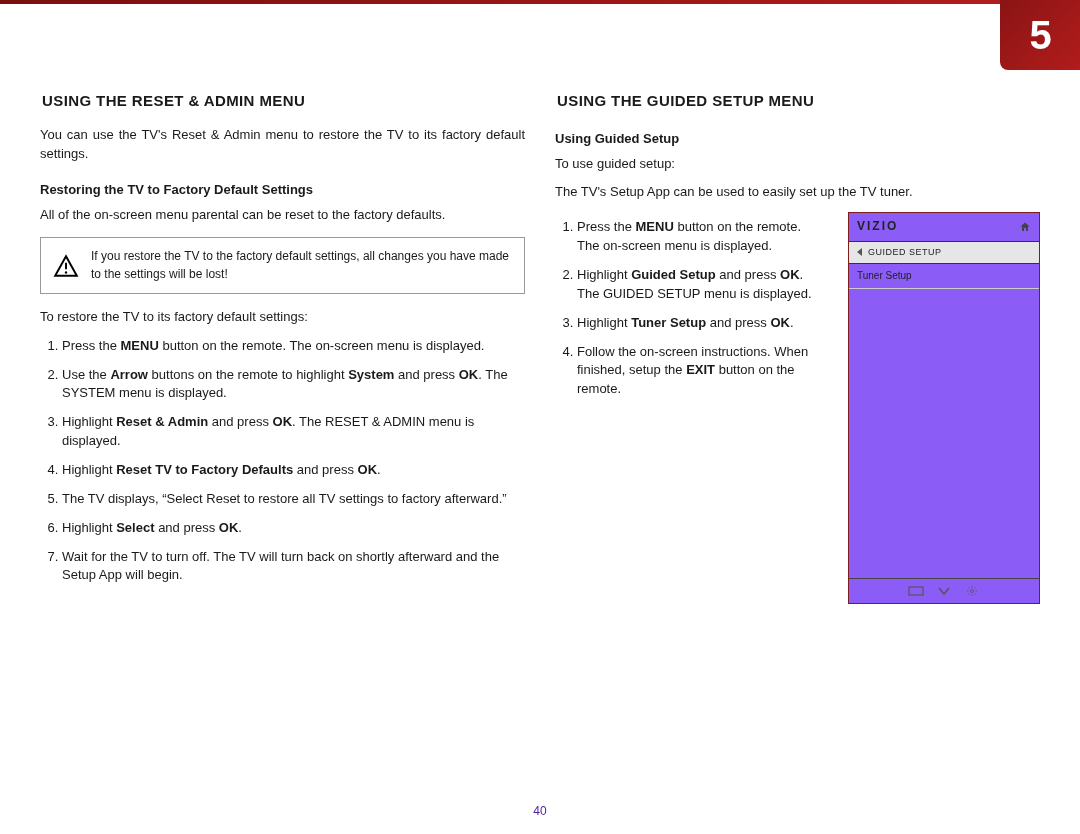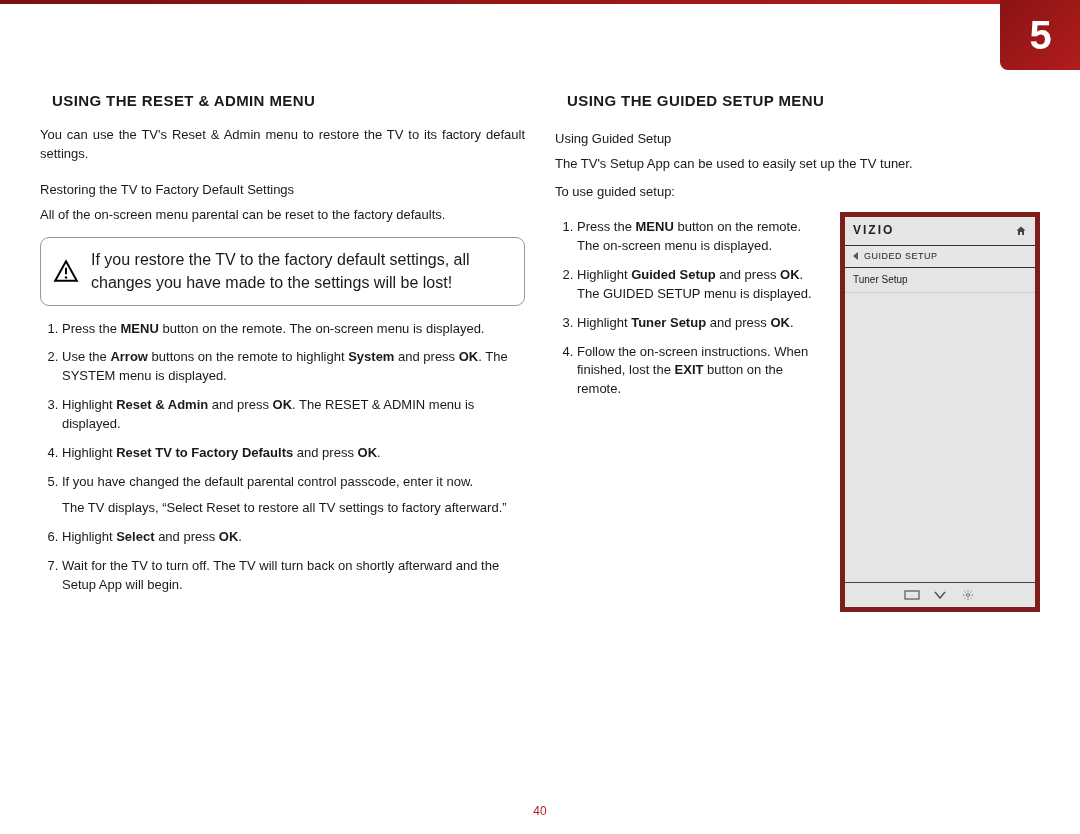"USING THE RESET & ADMIN" h2 { margin: 0 0 14px 12px -> 0 0 14px 2px }
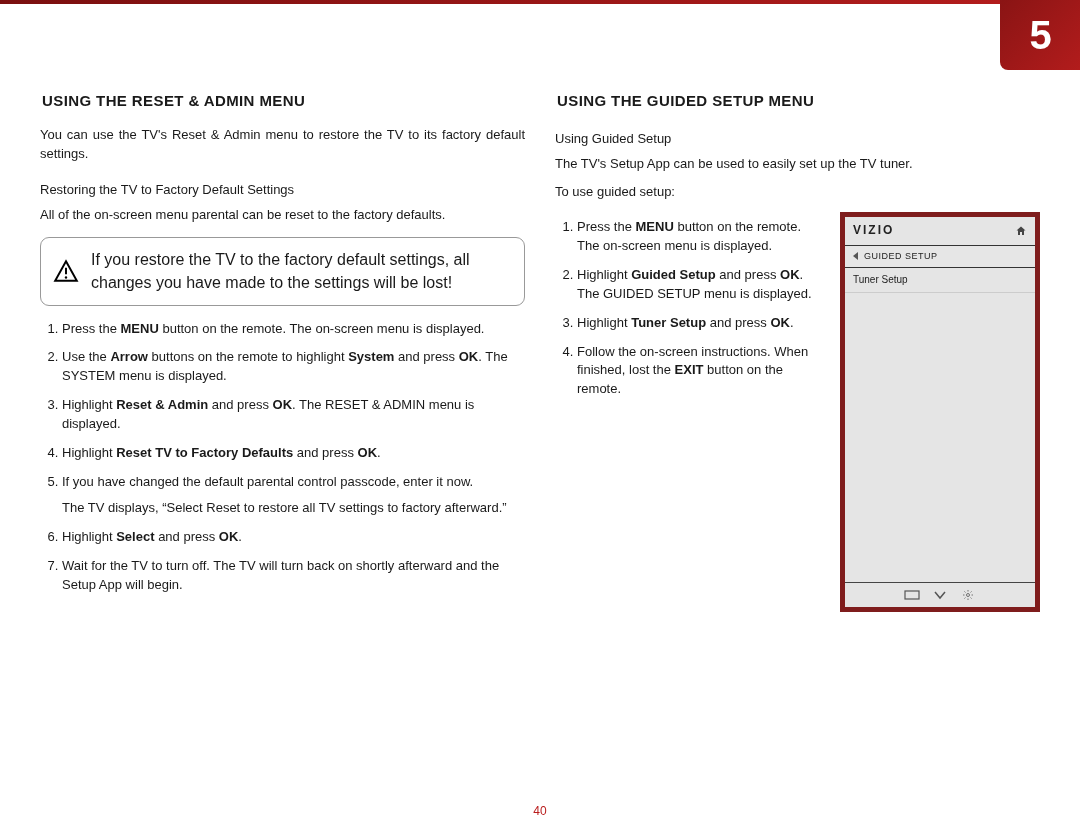"Using Guided Setup" h3 { font-weight: 400 -> 700 }
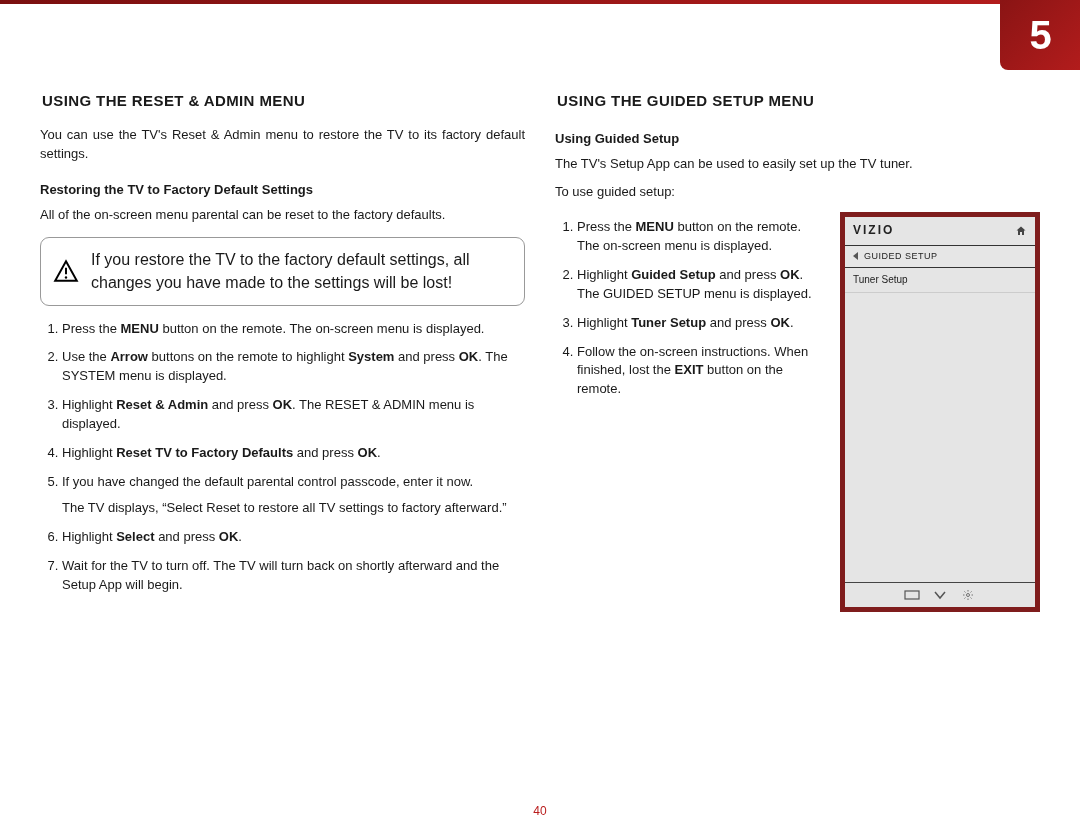"The TV's Setup App can" p { order: before "To use guided setup:" -> after "To use guided setup:" }
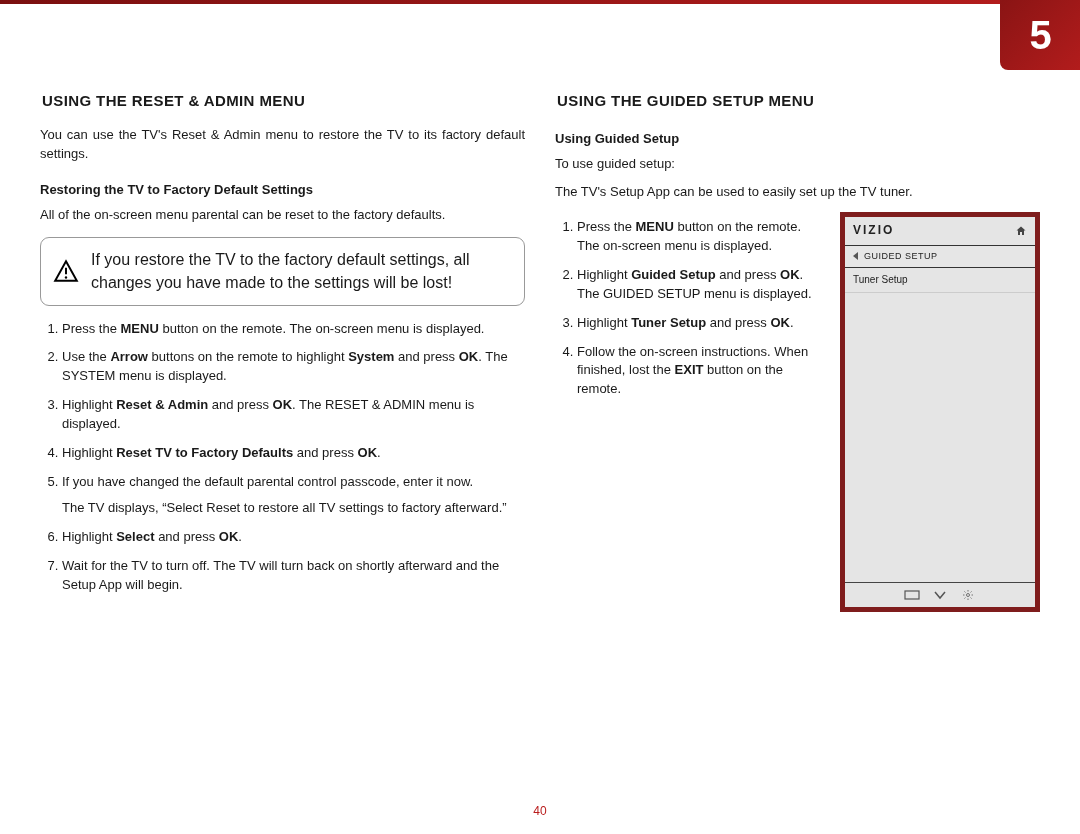"VIZIO" .tv-menu { background: #e5e5e5 -> #8b5cf6; border: 5px solid #7f1d1d -> 1px solid #7f1d1d }
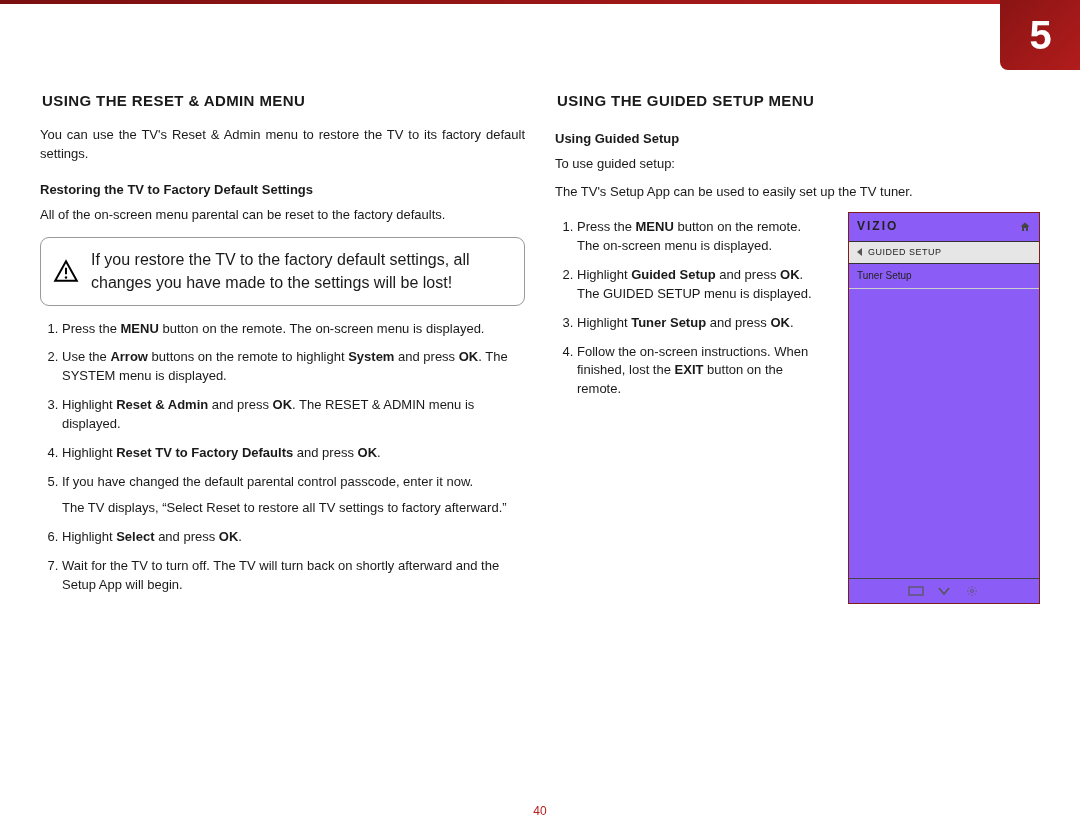"If you restore the TV" .callout { border-radius: 9px -> 0; font-size: 16px -> 12px }
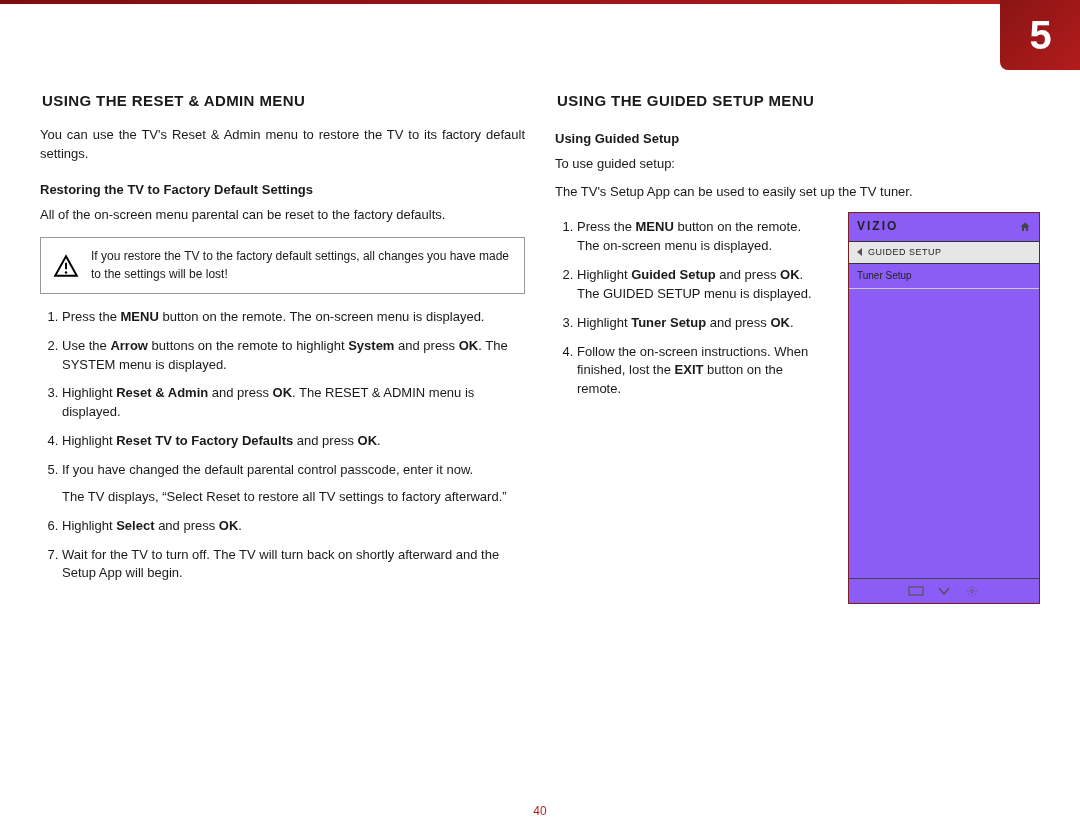"To restore the TV to" p { html: none -> <p>To restore the TV to its factory default settings:</p> }
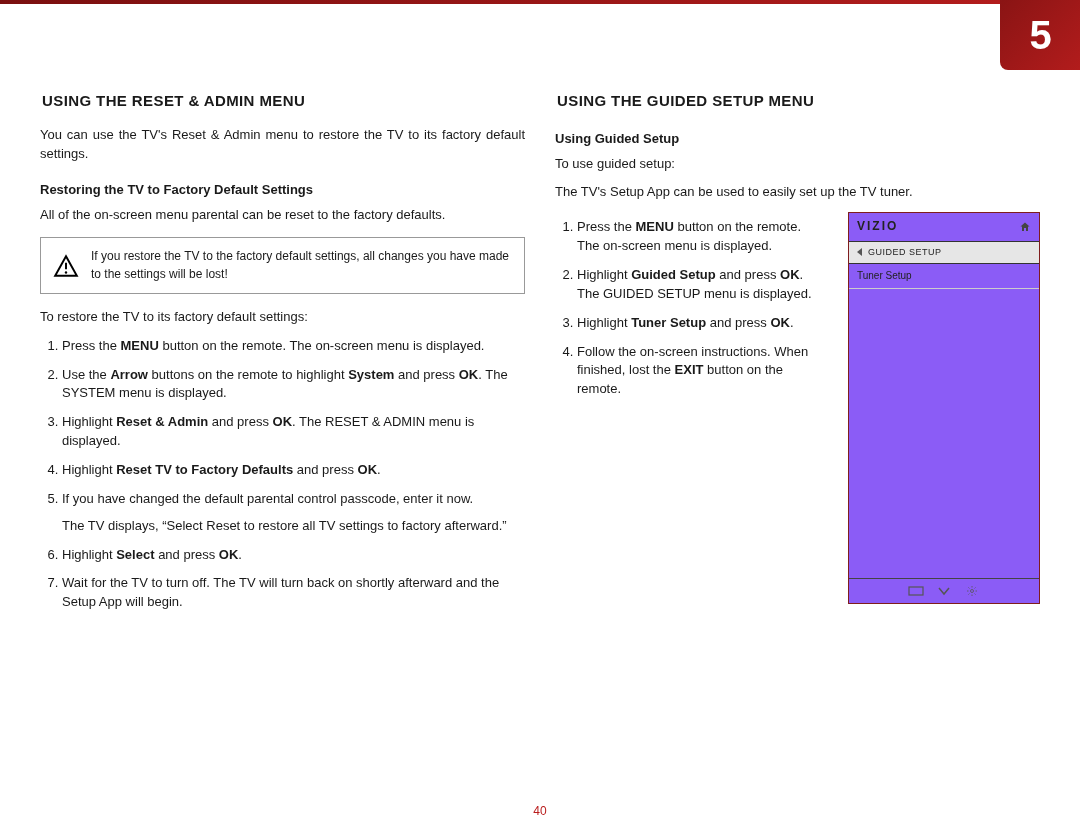"Follow the on-screen instructions. When" span { text: lost -> setup }
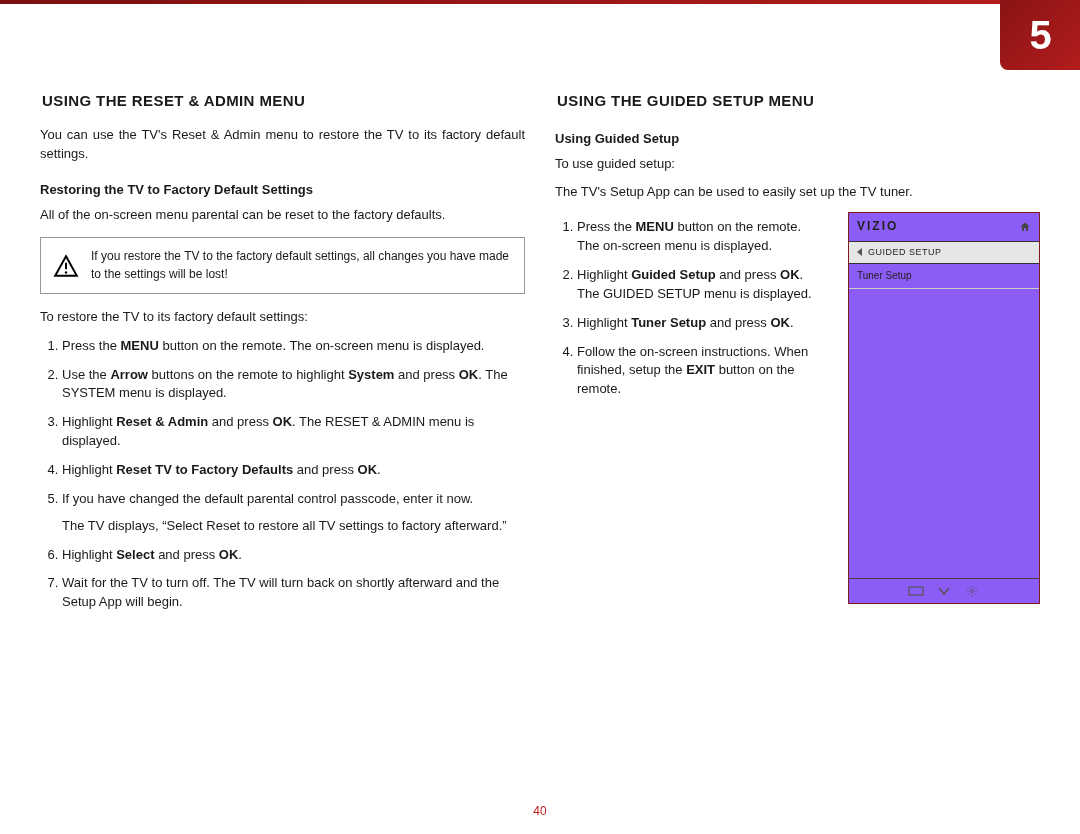"If you have changed the" span { html: <span>If you have changed the default parental control passcode, enter it now.</span> -> none }
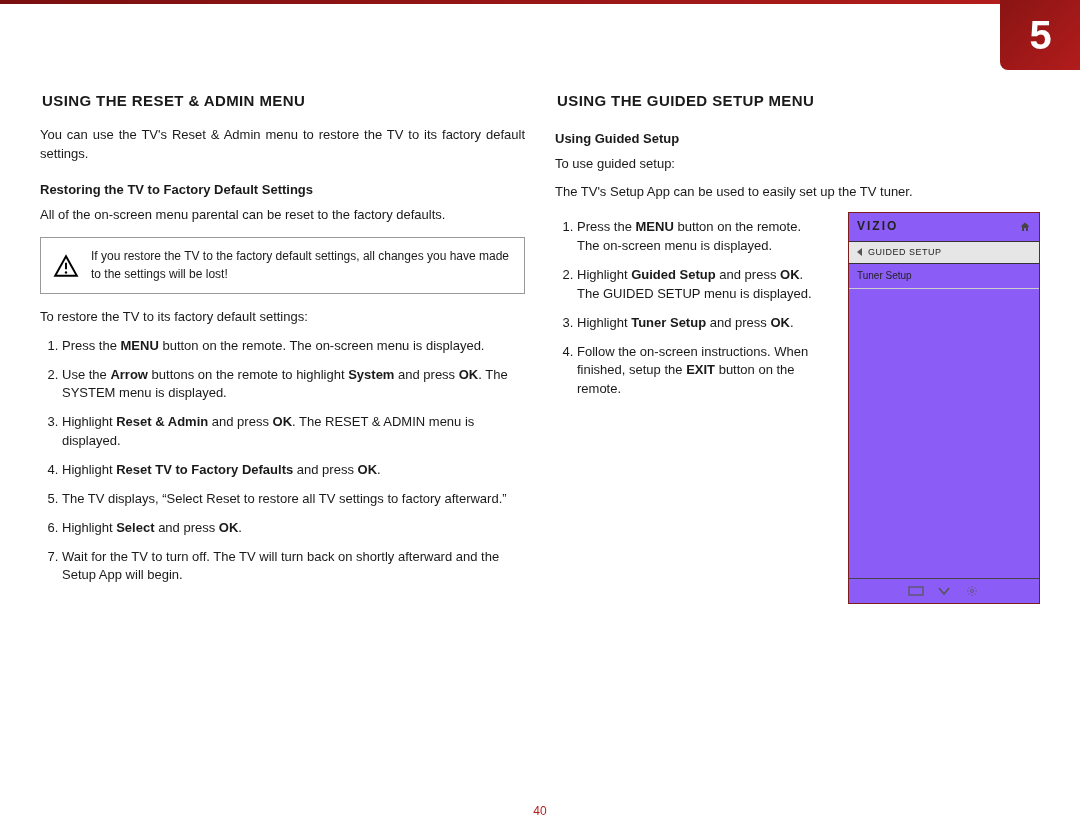"40" .pagenum { color: #b91c1c -> #4c1d95 }
